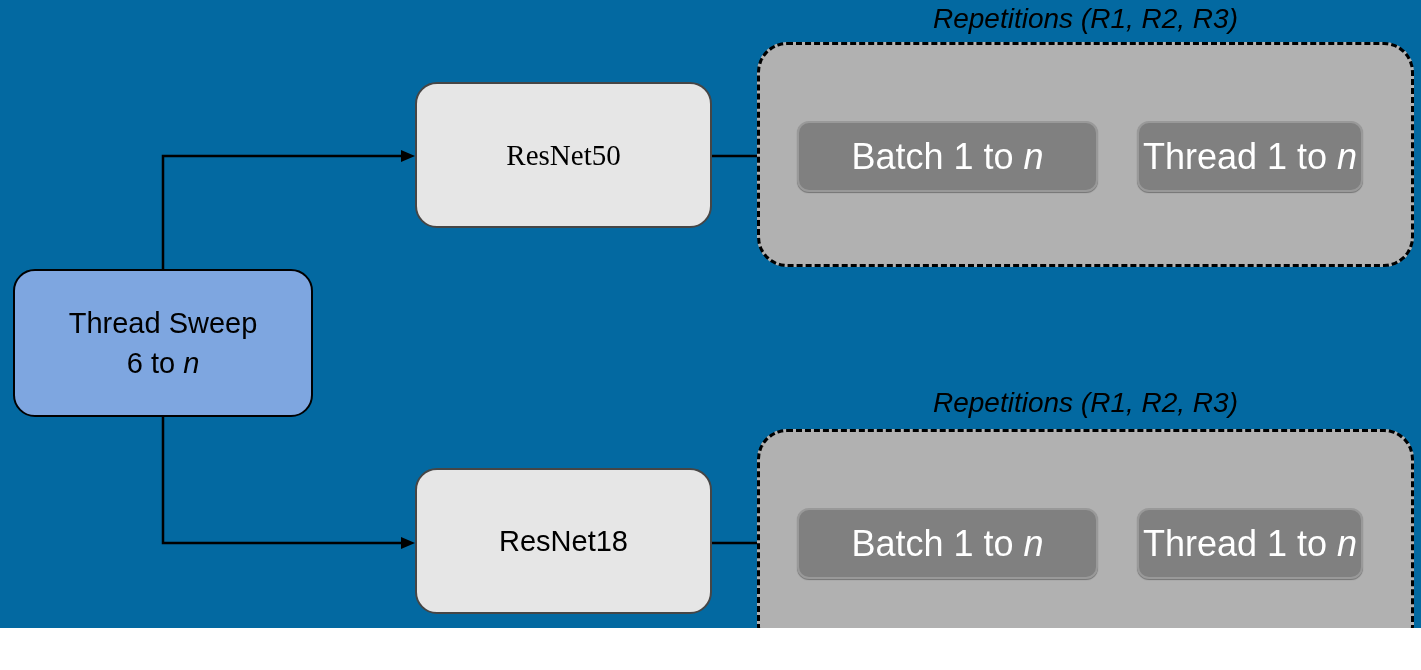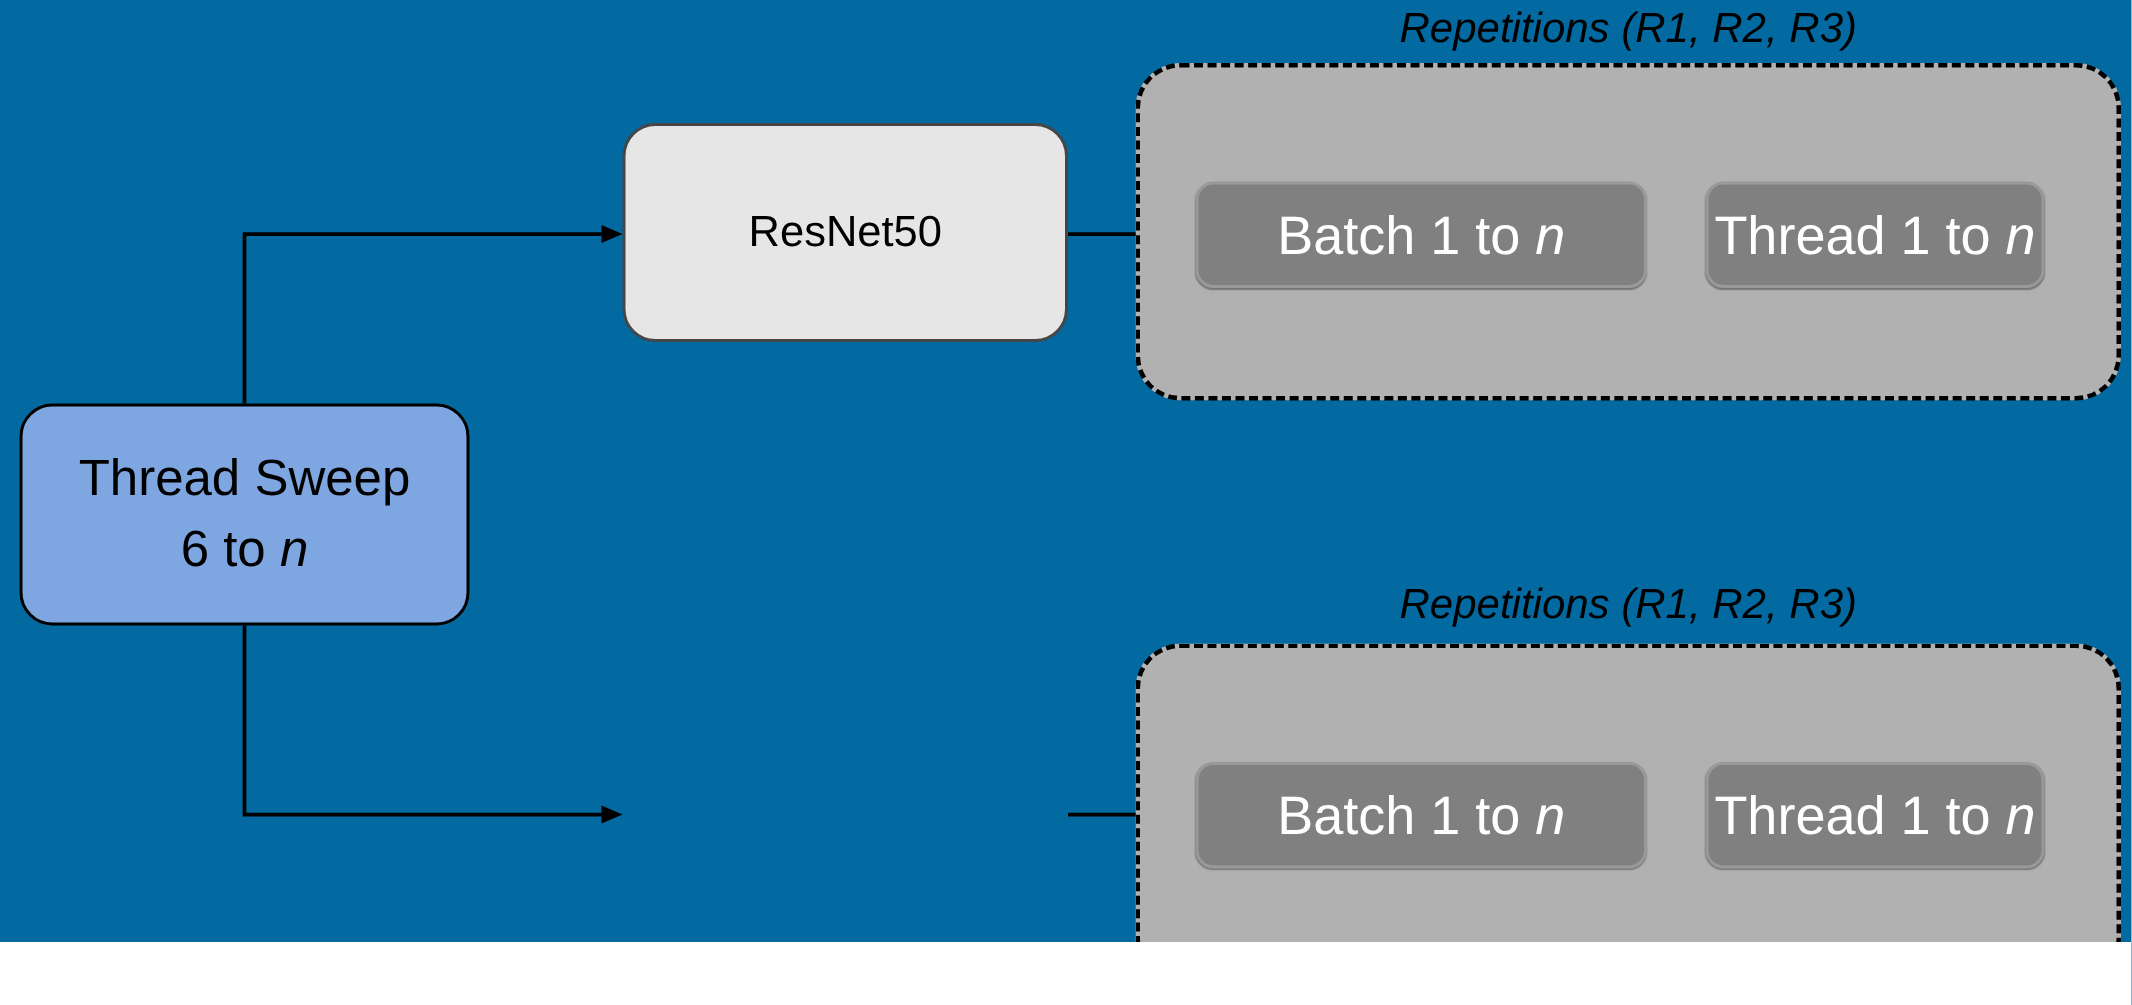"ResNet50" #node-resnet50 { font-family: none -> Liberation Serif, serif }
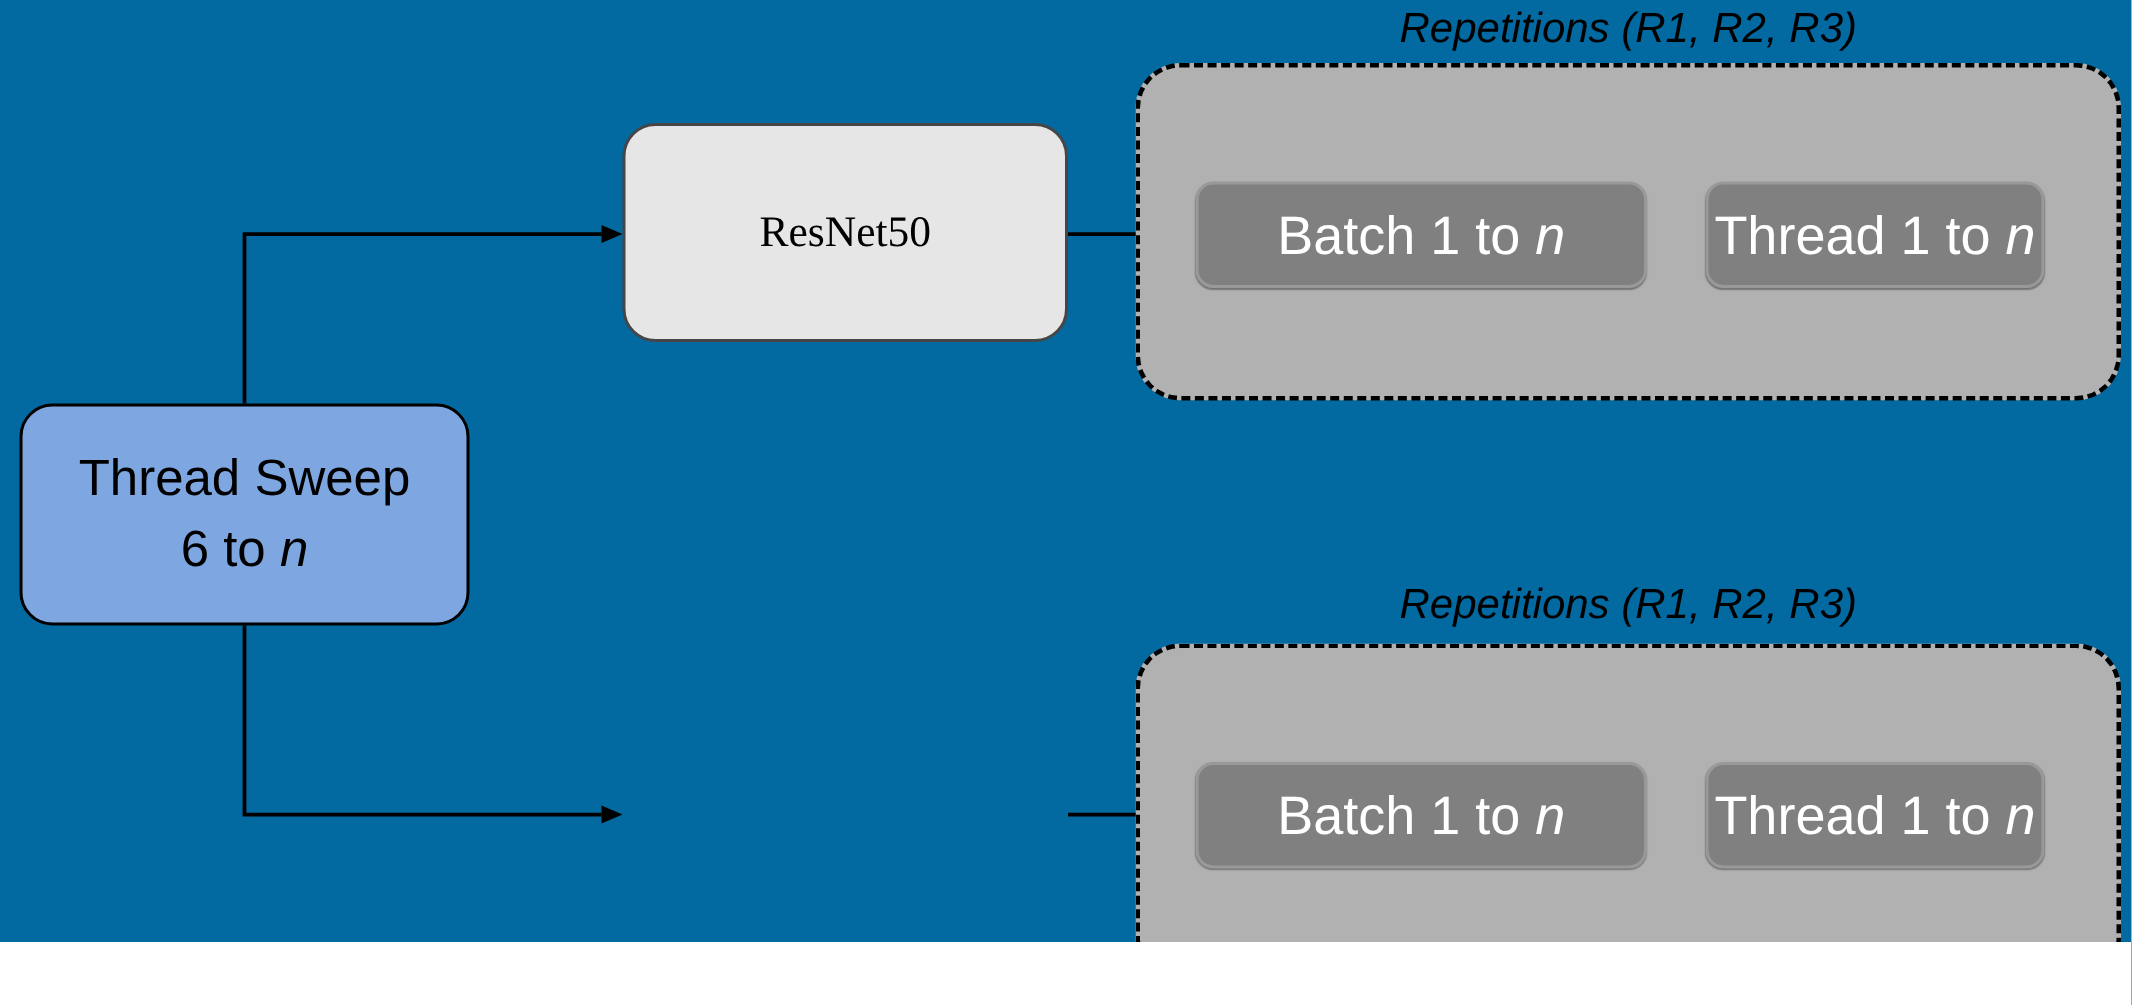"Thread Sweep" .root-node { font-size: 34px -> 29px }
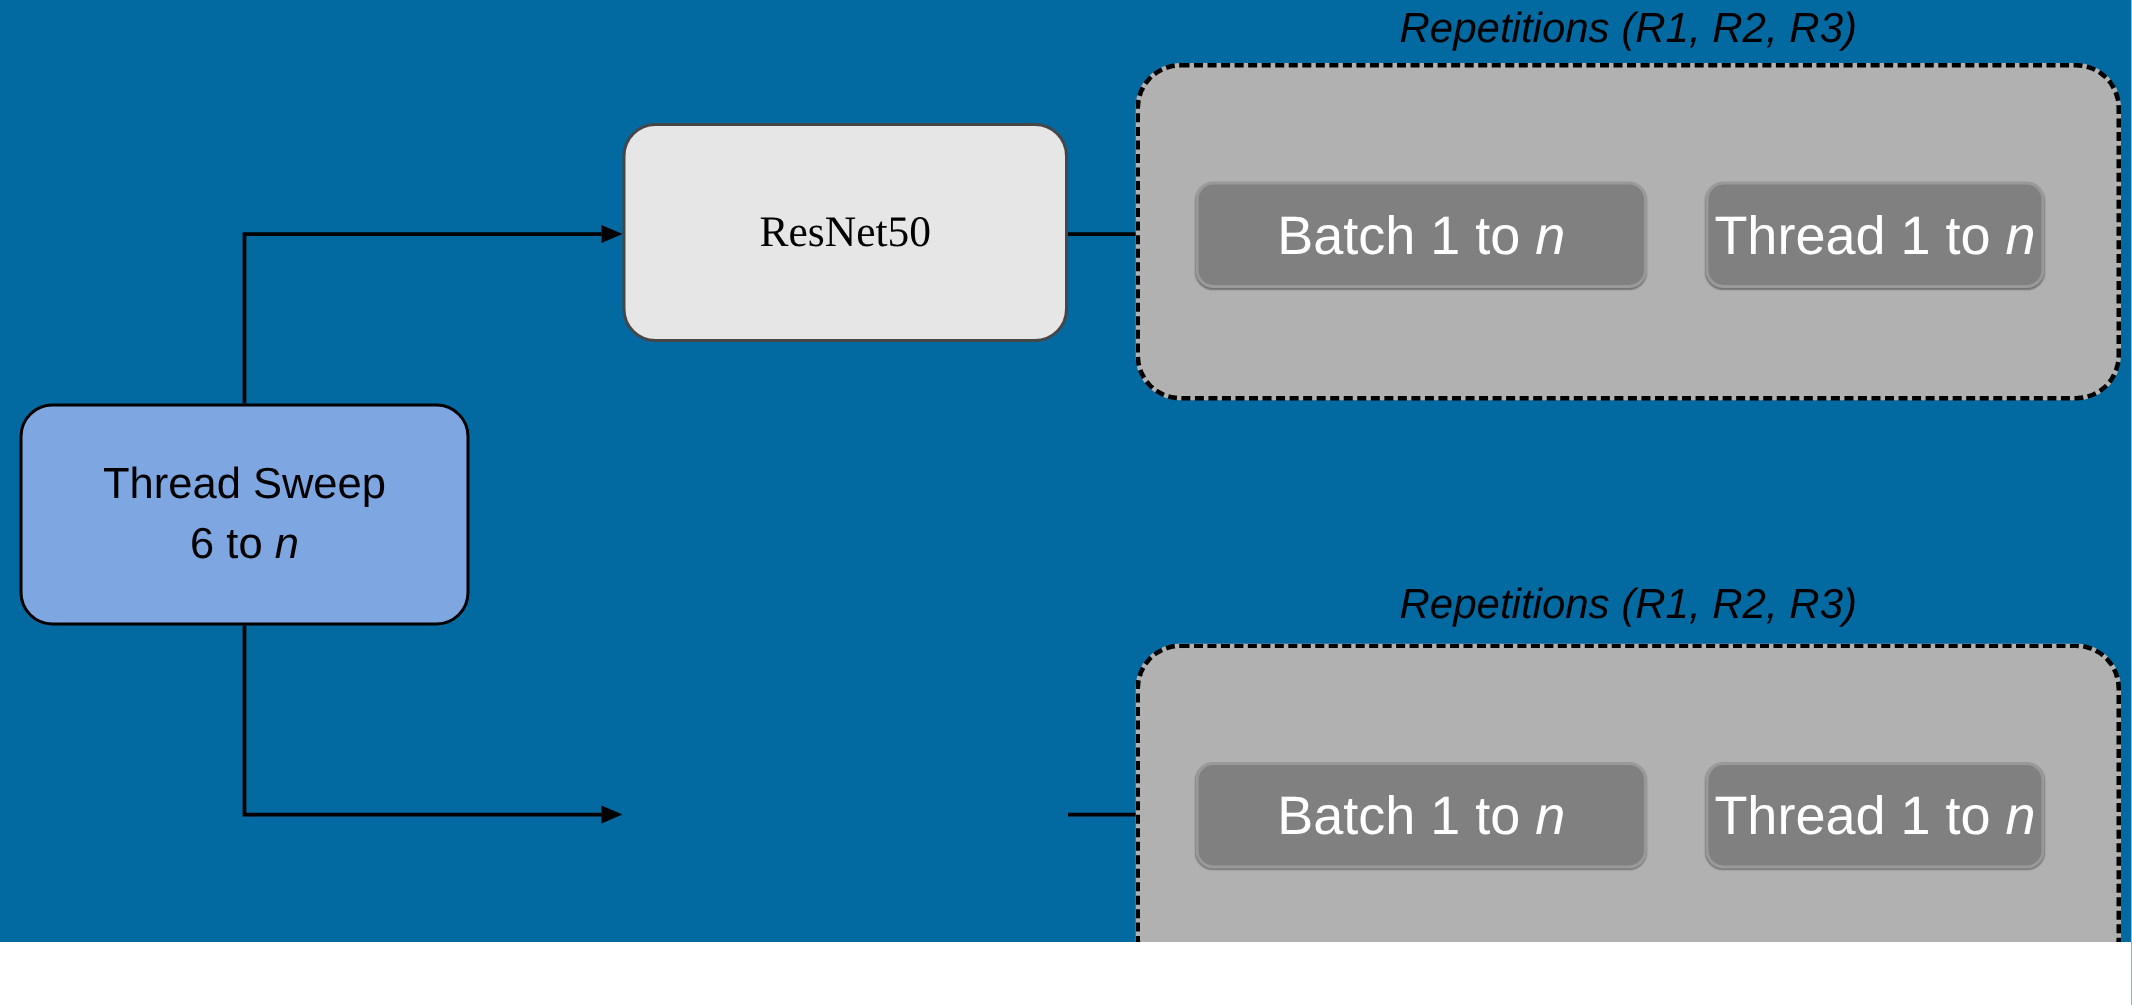"ResNet18" div.node { html: none -> <div> <span>ResNet18</span> </div> }
